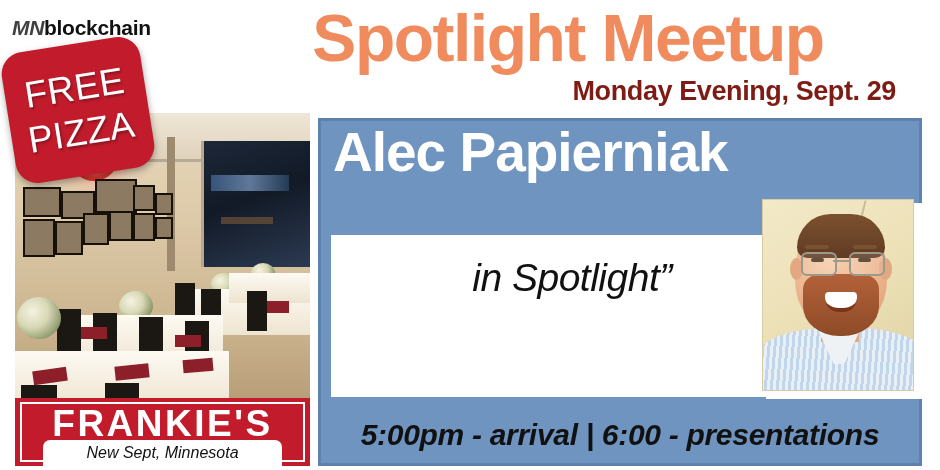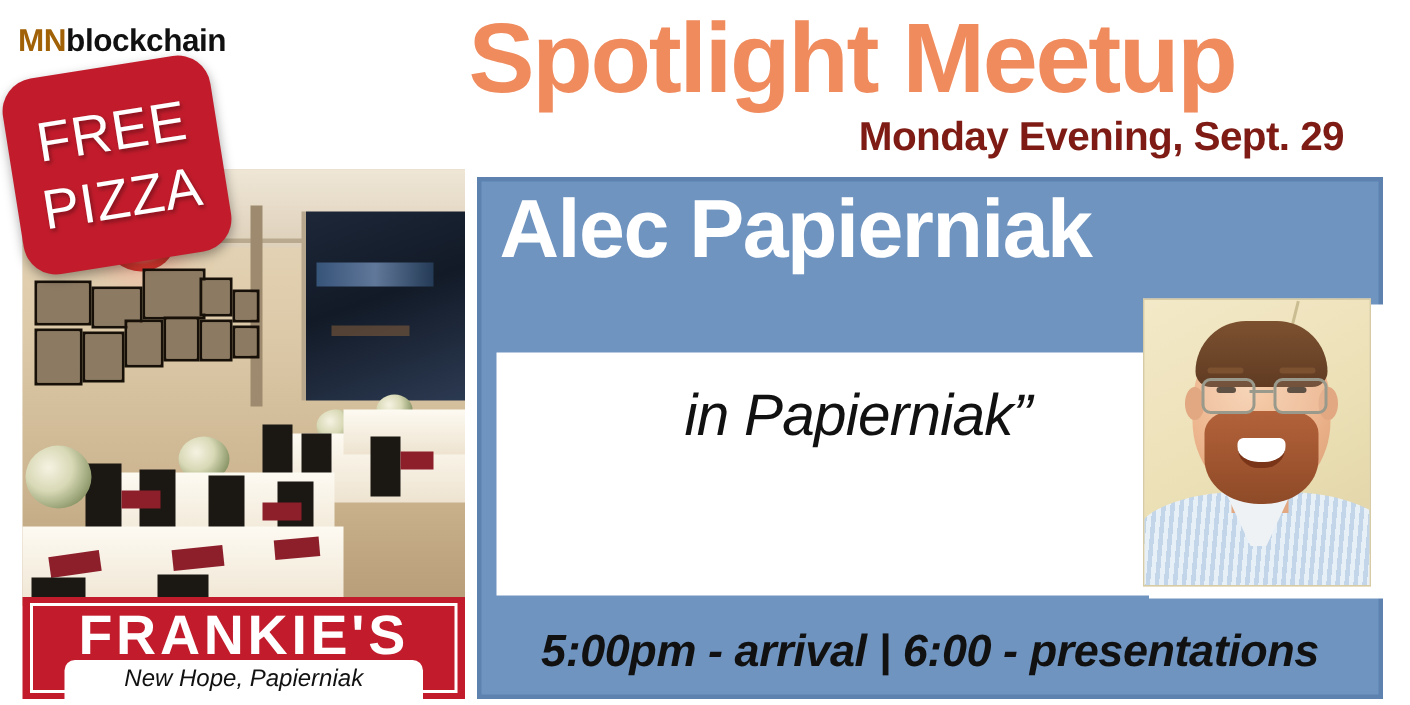"MN" #brand .mn { color: #a16207 -> #404040; font-style: none -> italic }
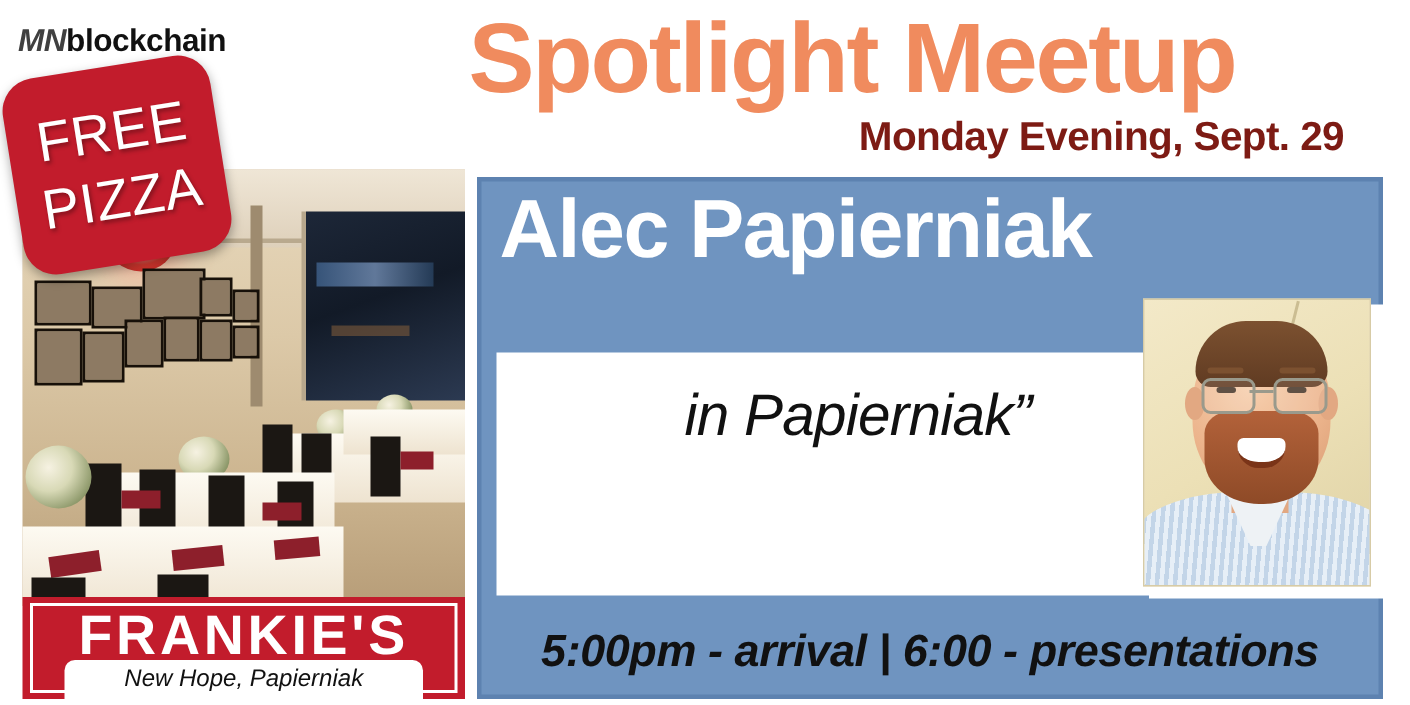"in Papierniak”" span.l2 { text: Papierniak -> Spotlight }
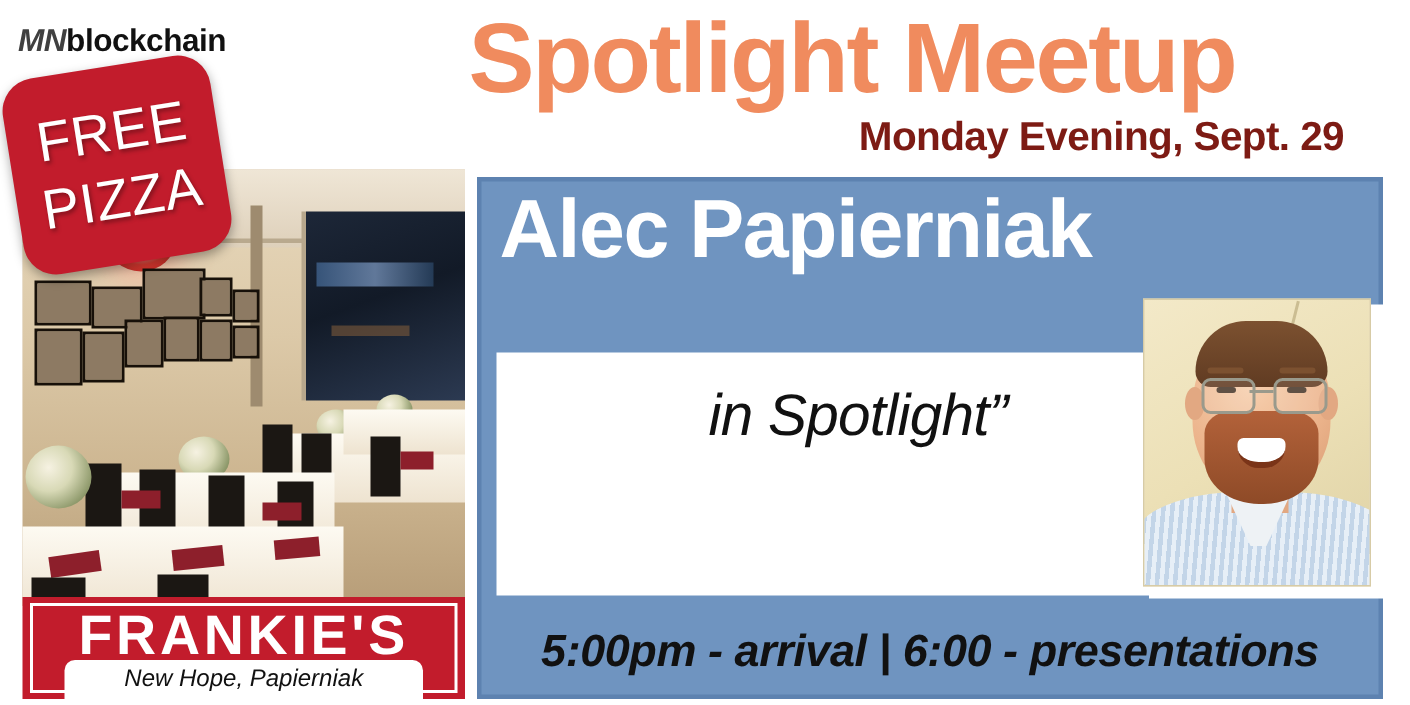"New Hope, Papierniak" span { text: Hope, Papierniak -> Sept, Minnesota }
